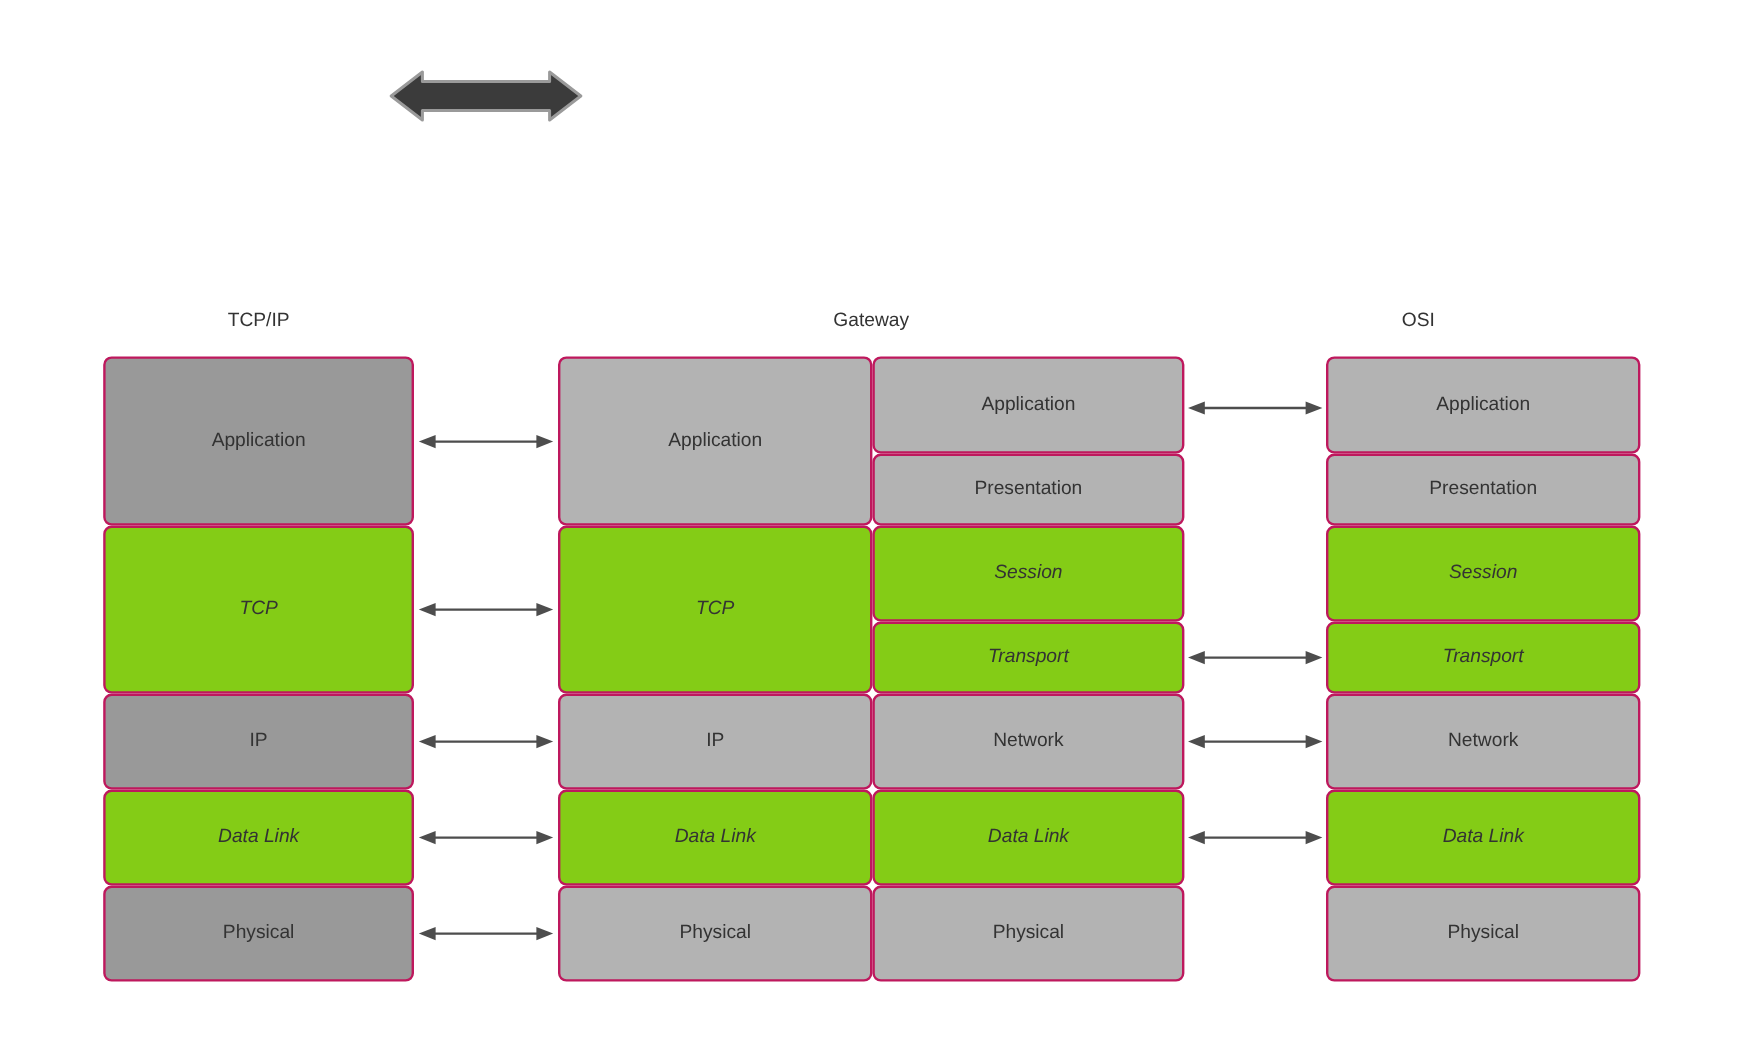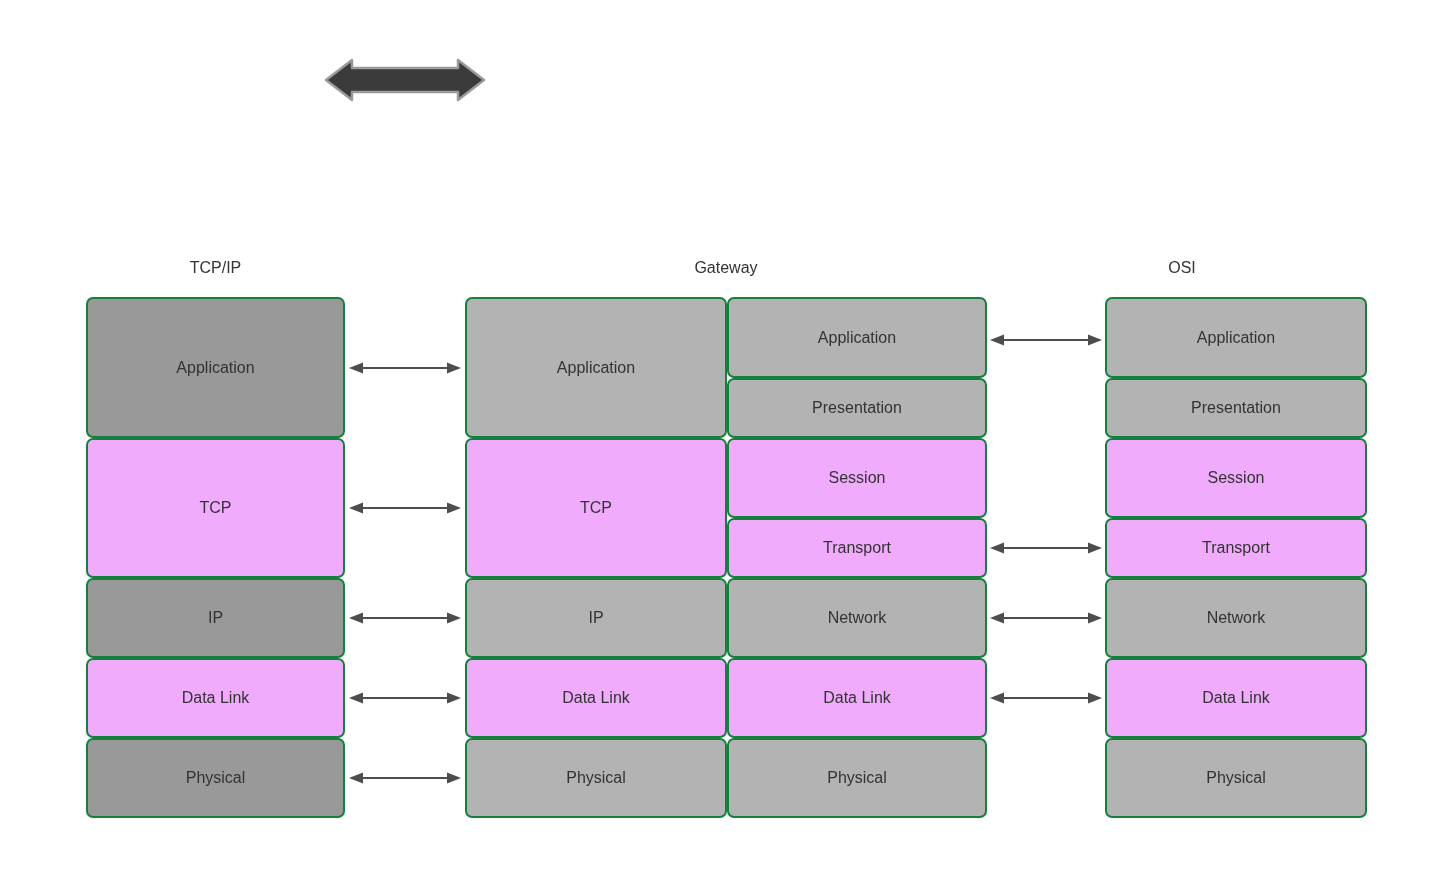"Application" .box { border: 2px solid #15803d -> 2px solid #be185d }
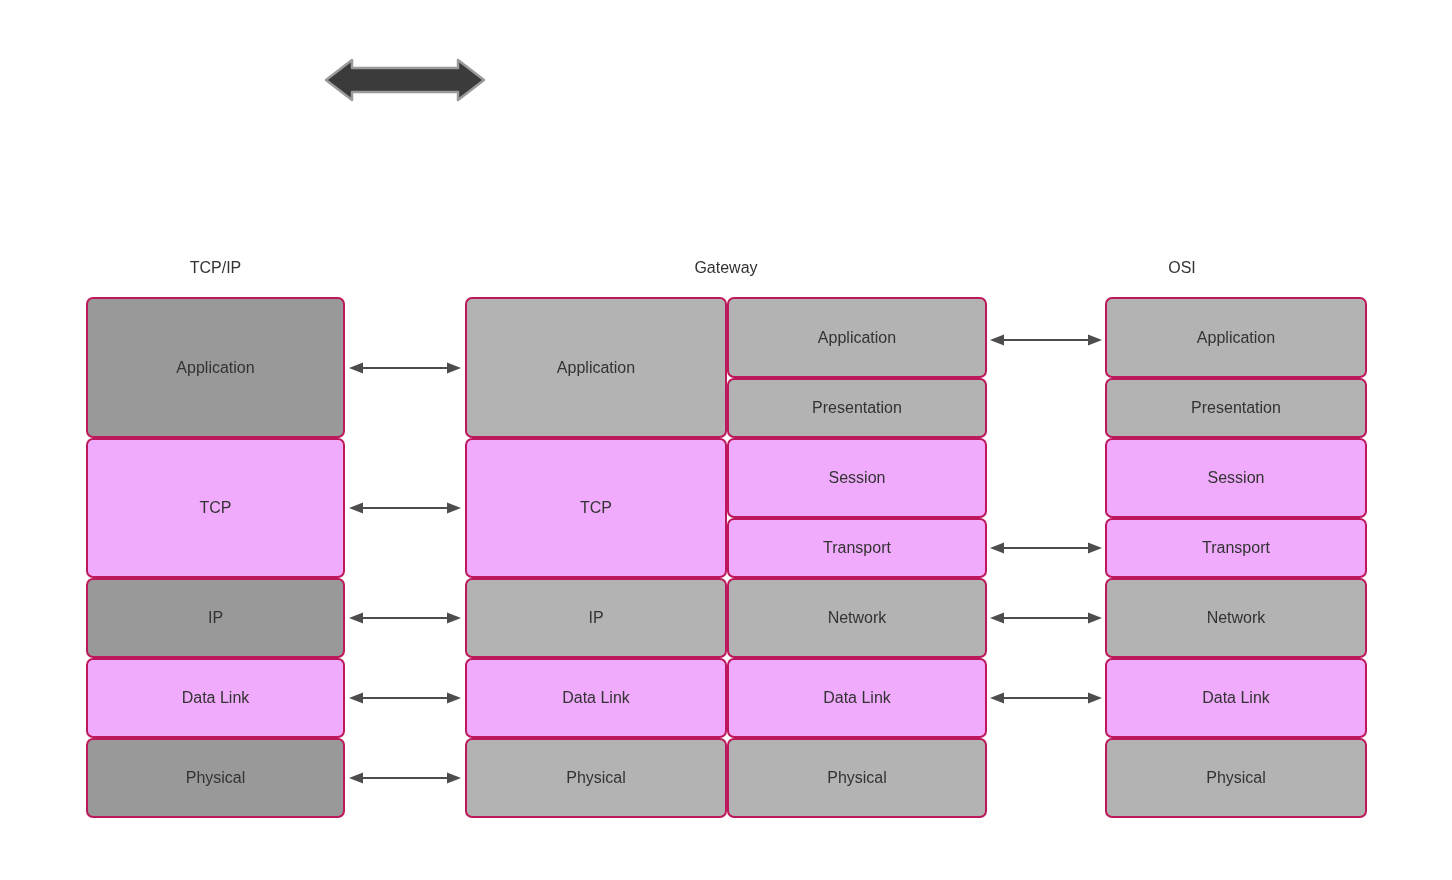"Session" .fill-white { background: #f0abfc -> #84cc16; font-style: none -> italic }
